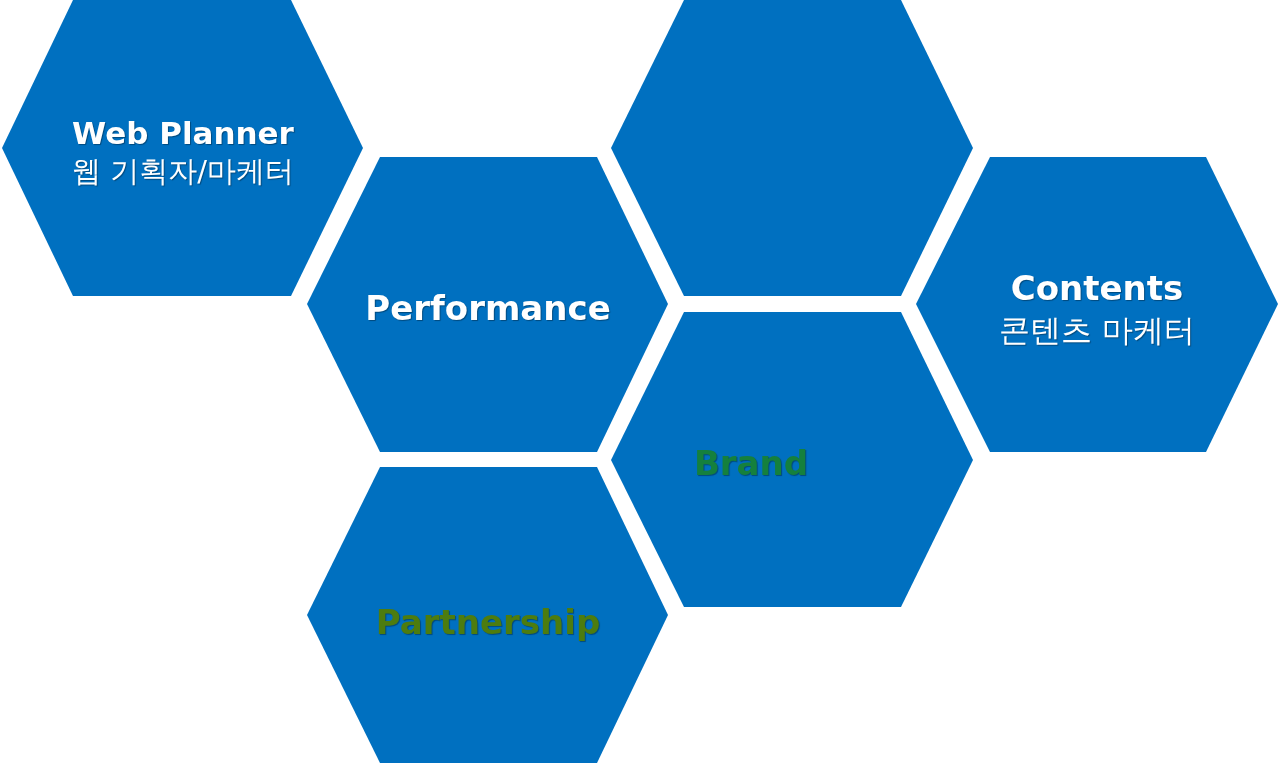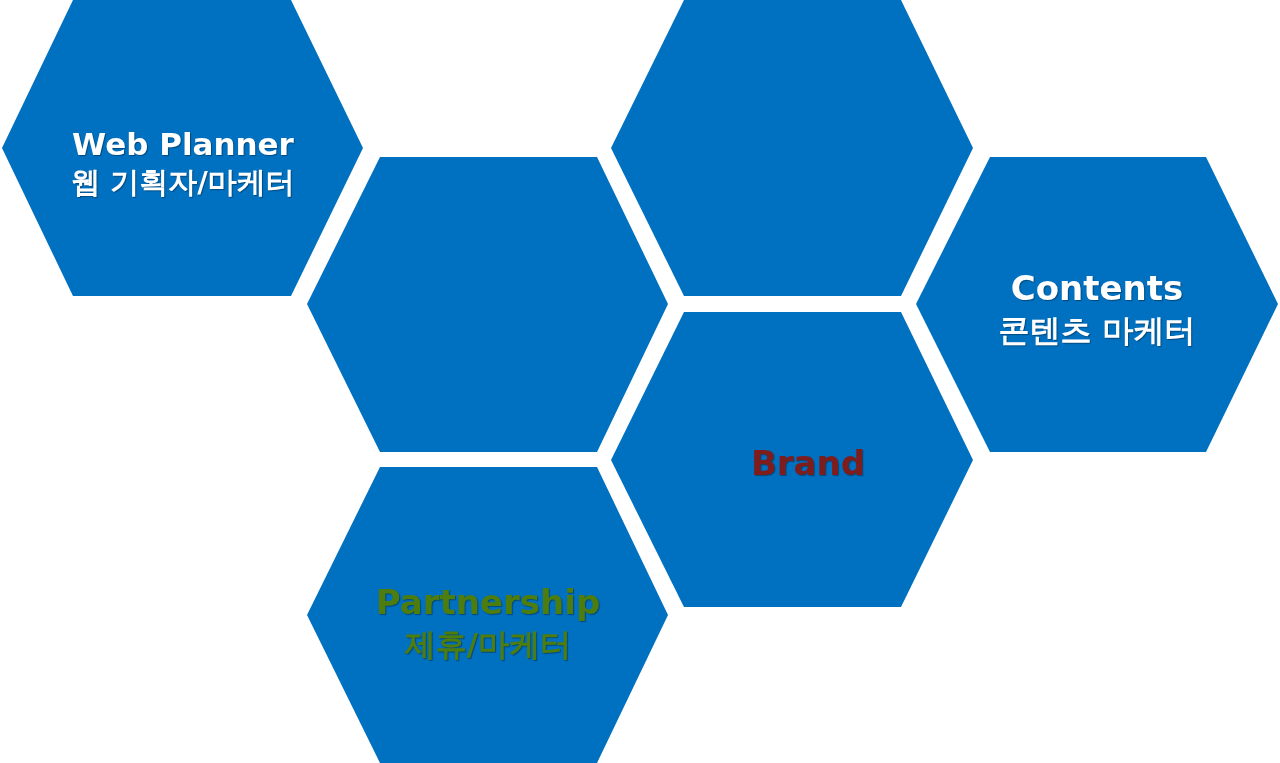"Web Planner" div.hex-label { top: 163px -> 152px }
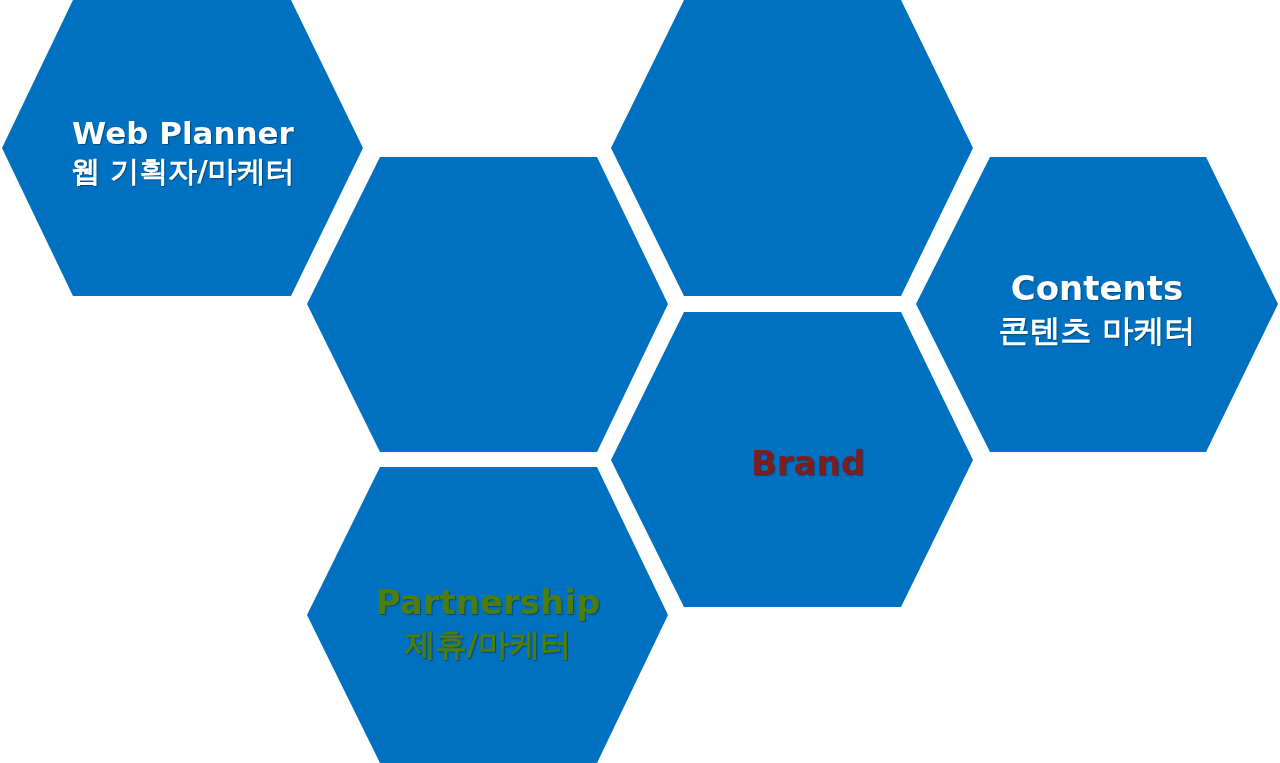"웹 기획자/마케터" .hex-label .ko { font-weight: bold -> normal }
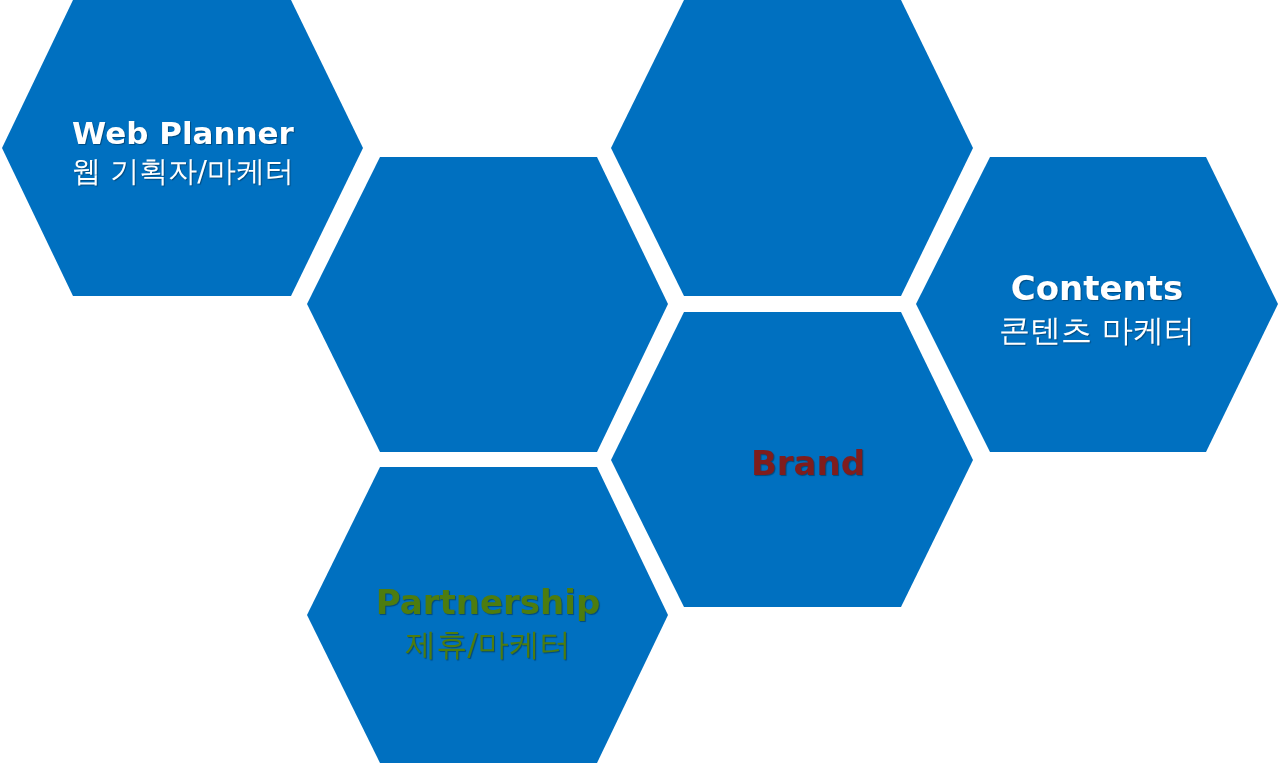"Performance" span.en { html: none -> <span>Performance</span> }
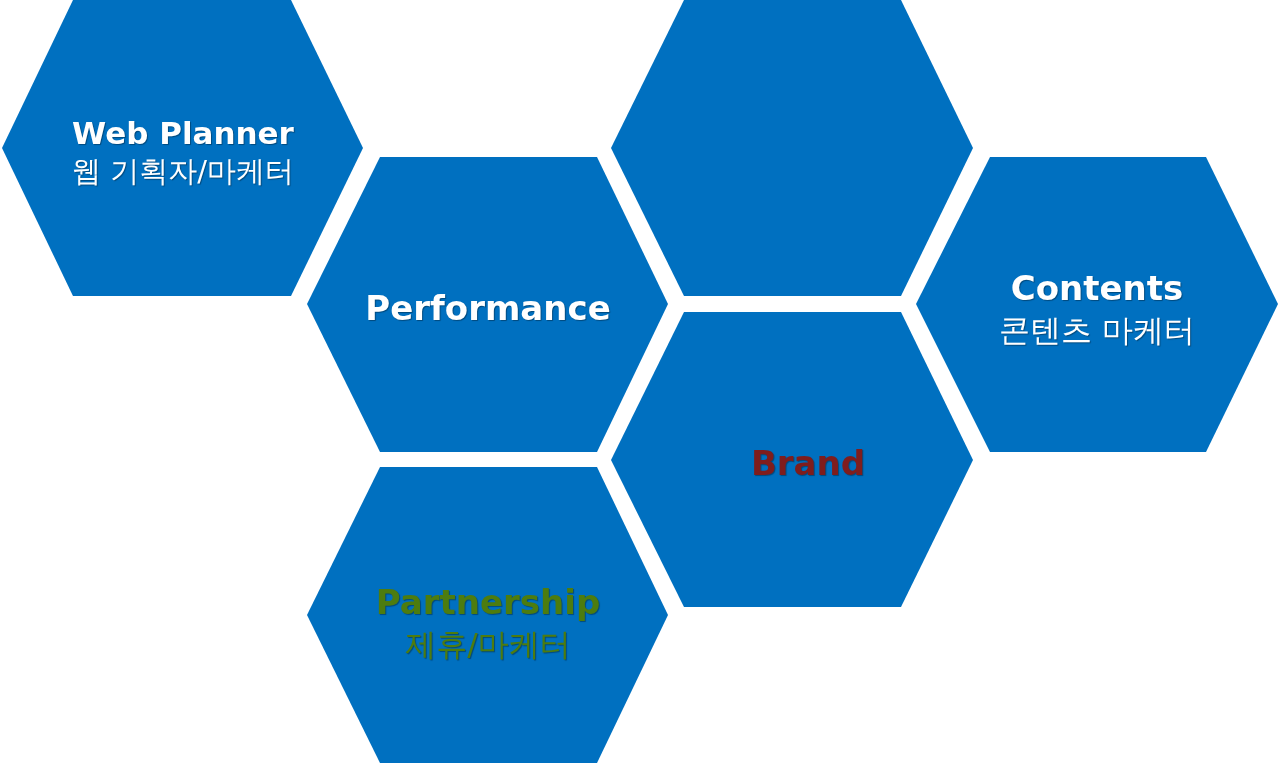"Brand" div.hex-label { color: #7f1d1d -> #15803d; left: 808px -> 751px }
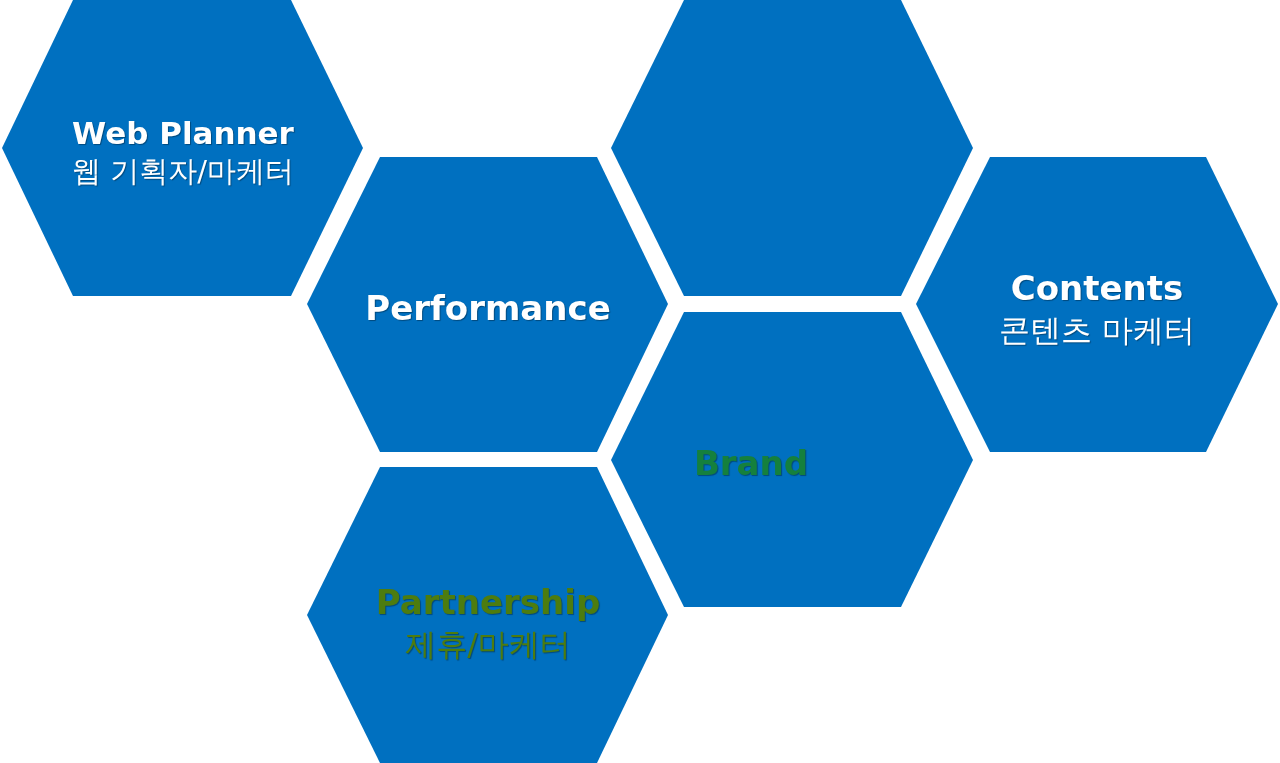"제휴/마케터" span.ko { html: <span>제휴/마케터</span> -> none }
